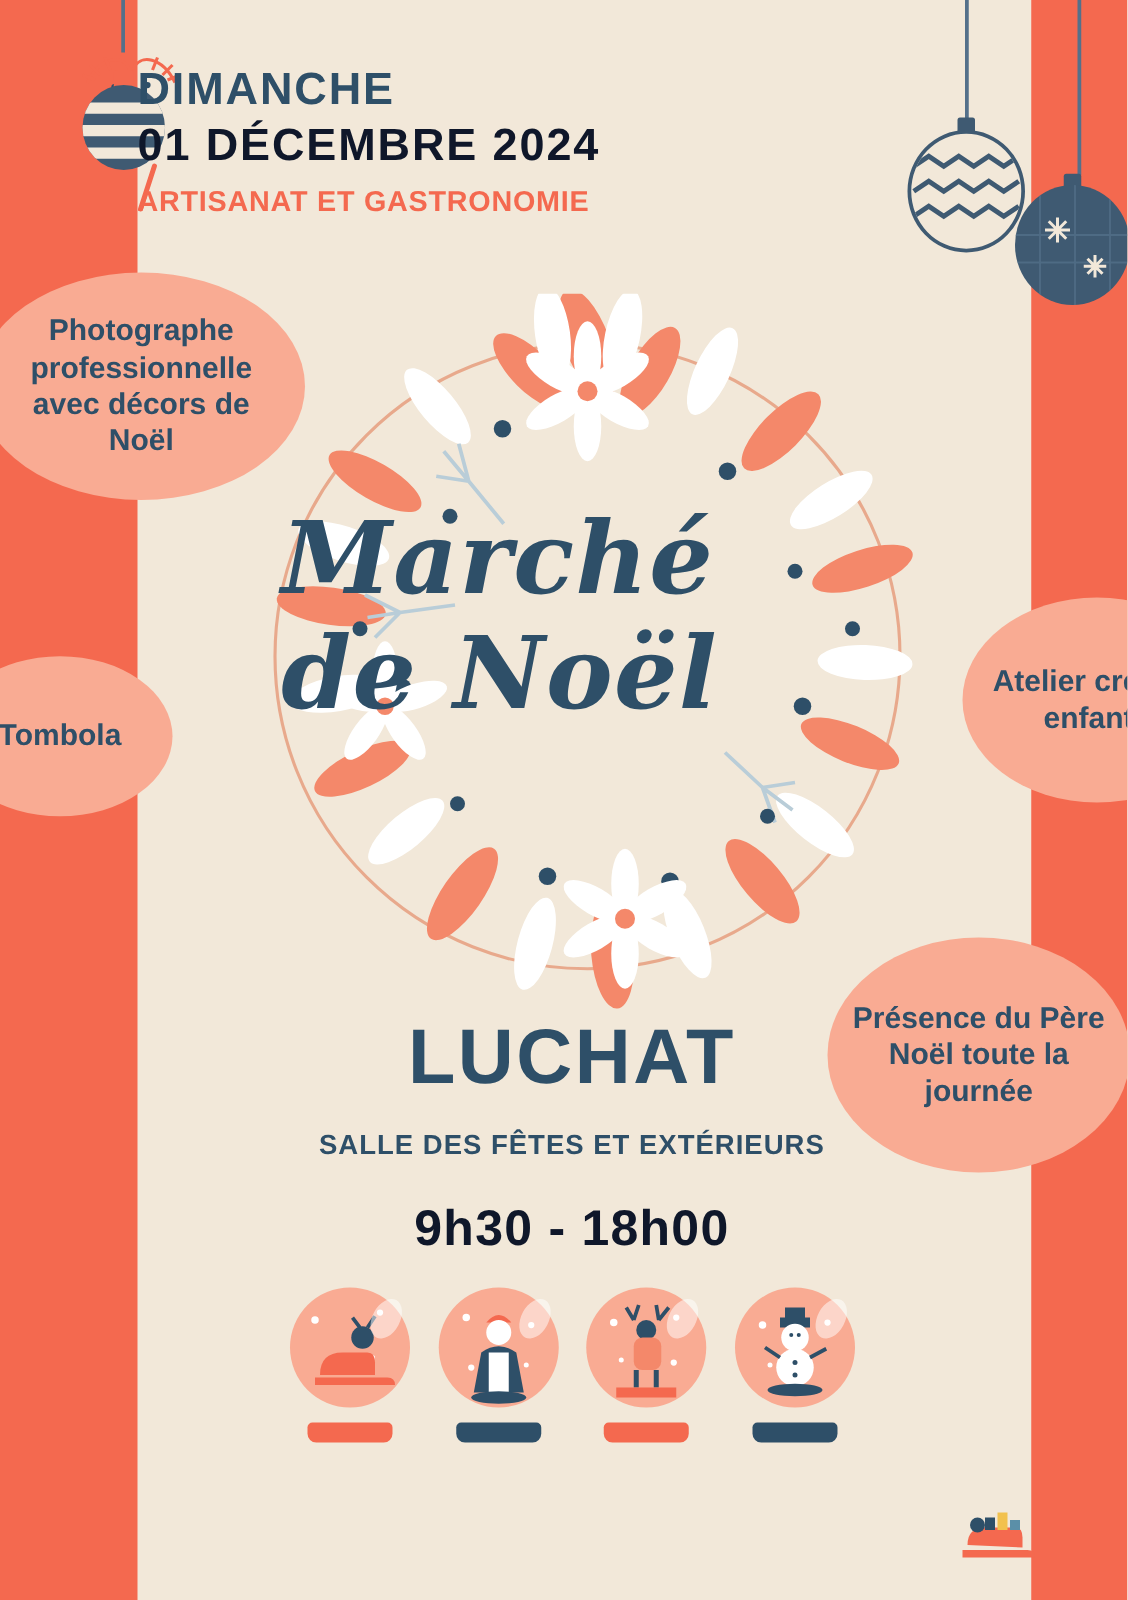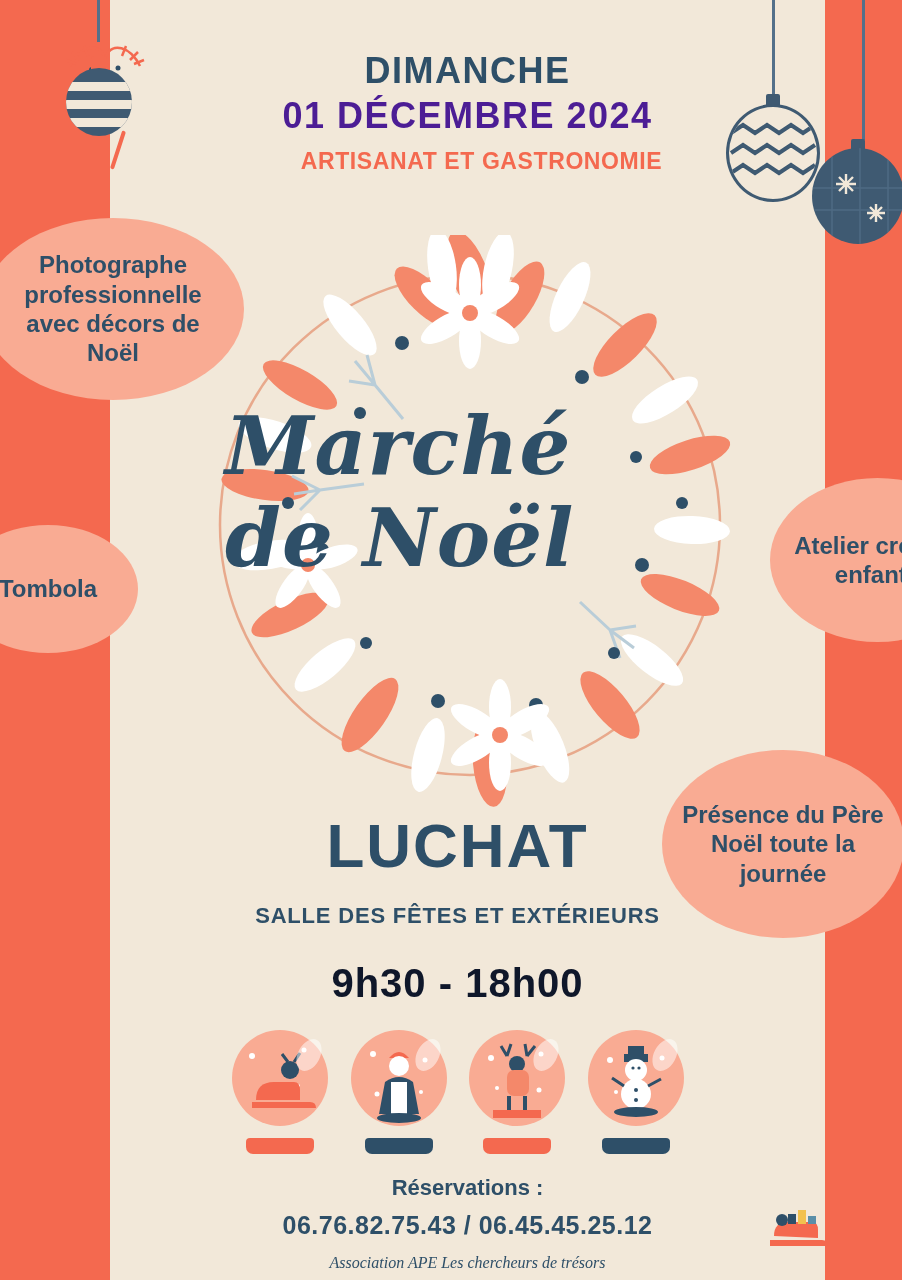"DIMANCHE" .header { text-align: center -> none }
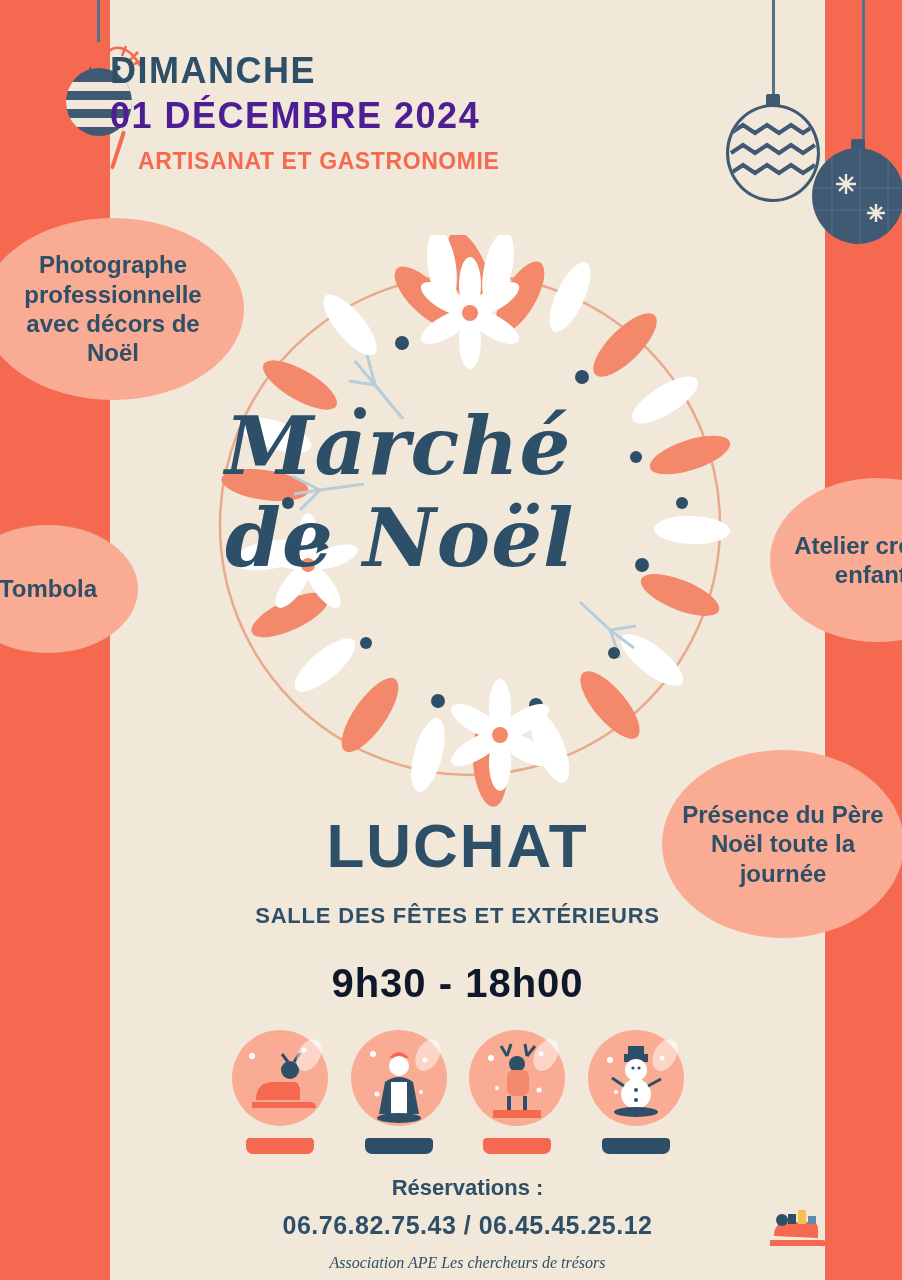"01 DÉCEMBRE 2024" .h-date { color: #4c1d95 -> #0f172a }
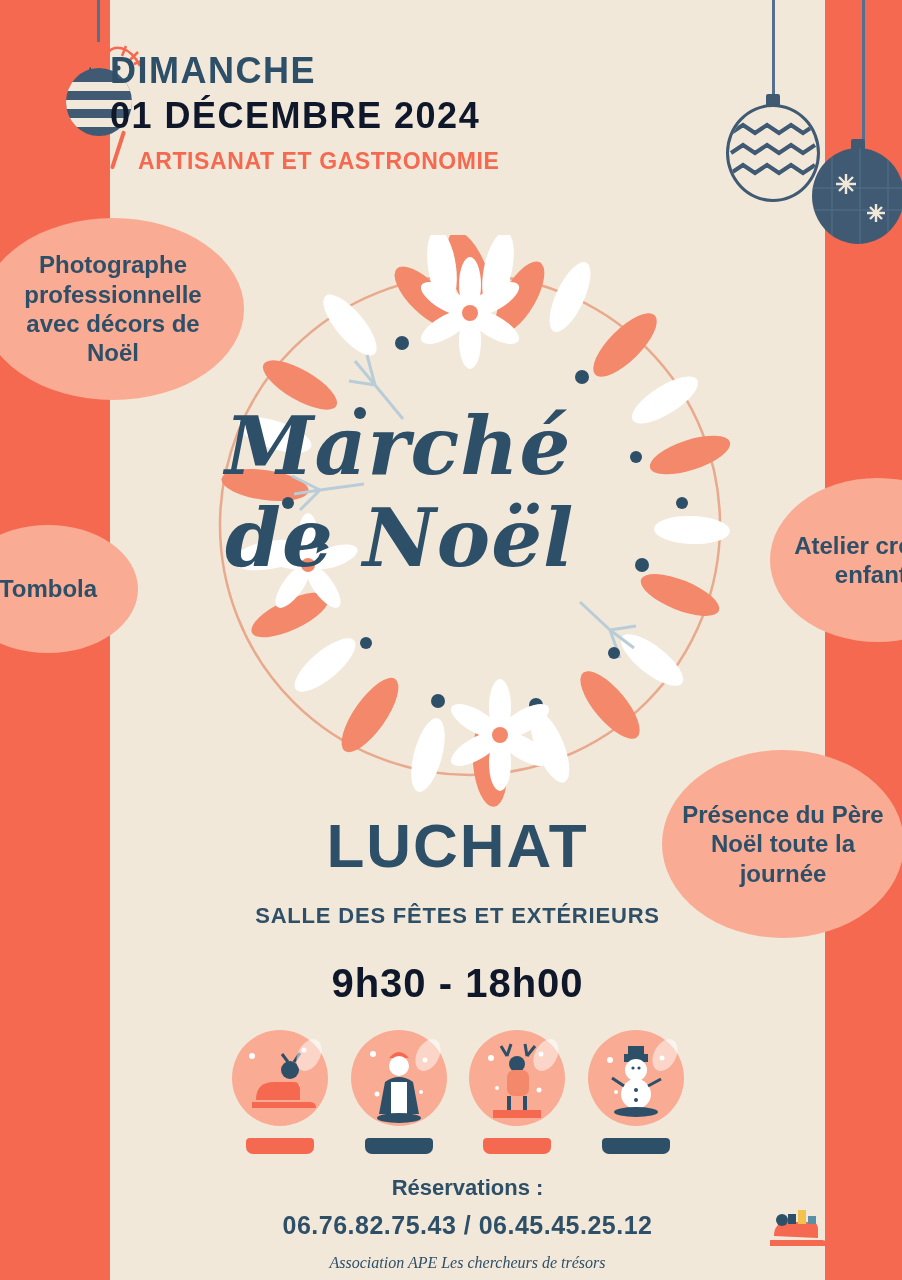"ARTISANAT ET GASTRONOMIE" .h-sub { padding-left: 28px -> none }
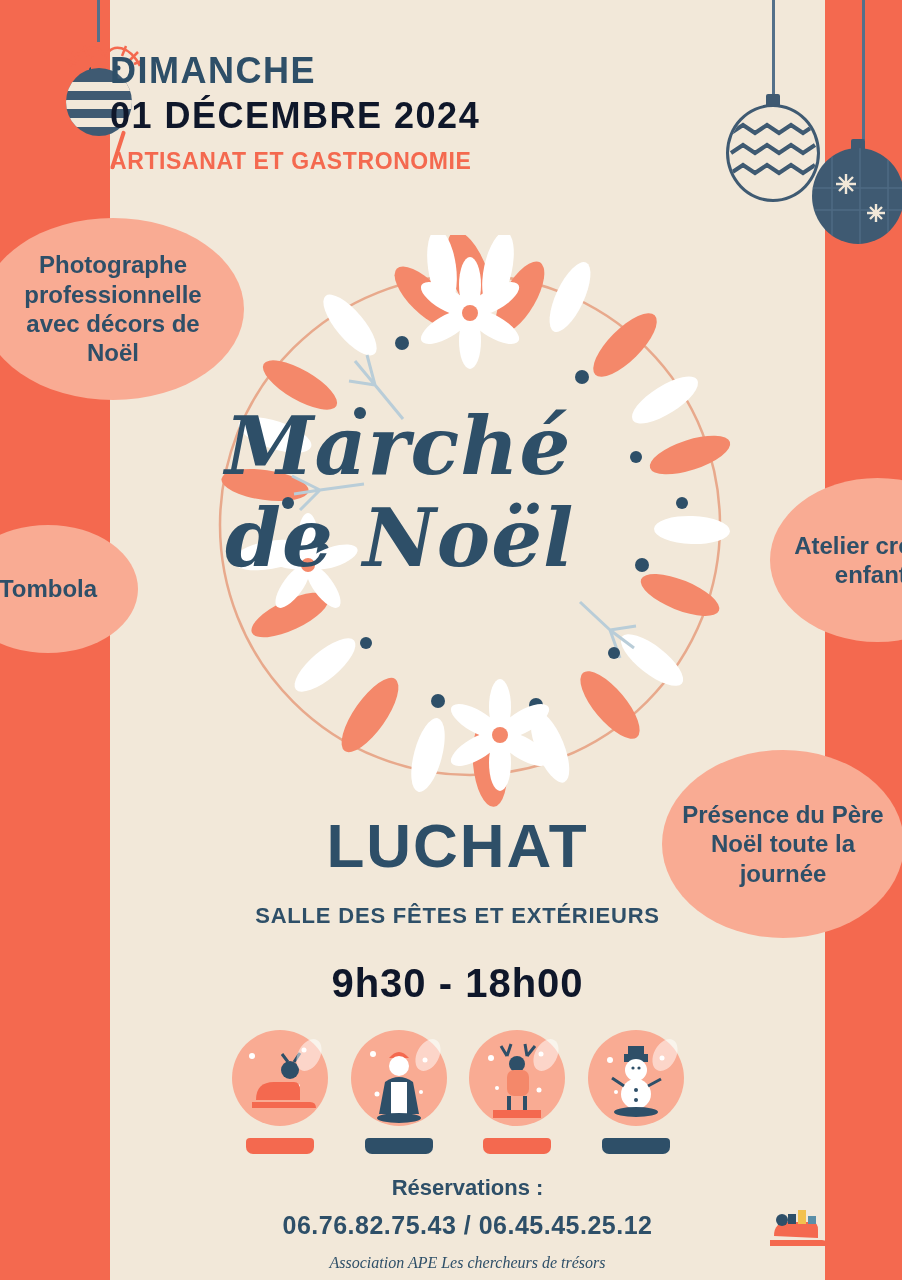"Réservations :" div.footer { html: <div> <div>Réservations :</div> <div>06.76.82.75.43 / 06.45.45.25.12</div> <div>Association APE Les chercheurs de trésors</div> </div> -> none }
